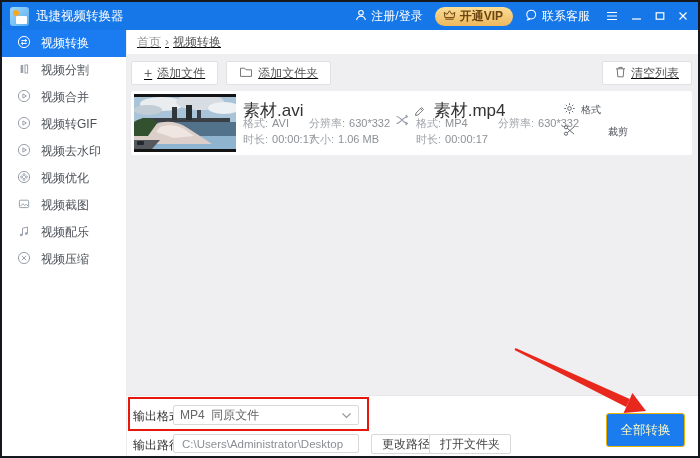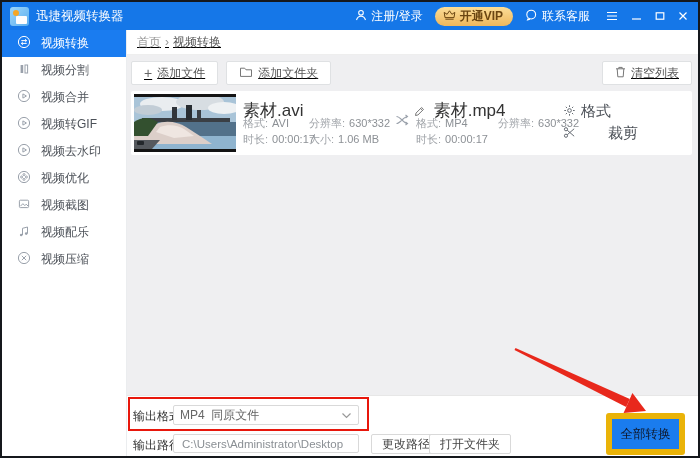"格式" .fc-action { font-size: 15px -> 10px }
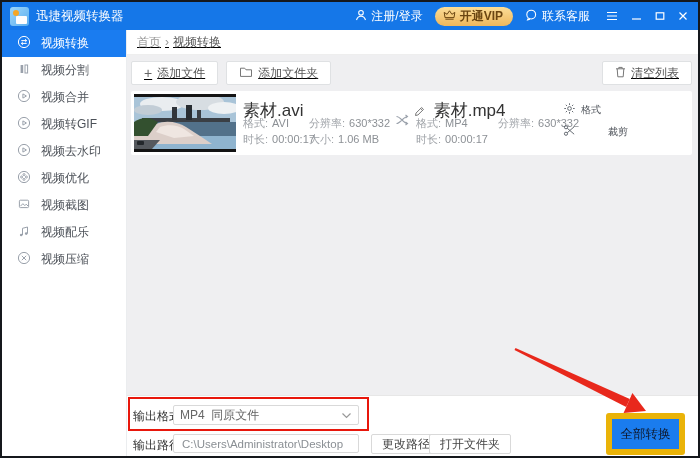"全部转换" .convert-btn { border: 6px solid #eab308 -> 1px solid #eab308; color: #0f172a -> #fef9c3; height: 42px -> 34px }
